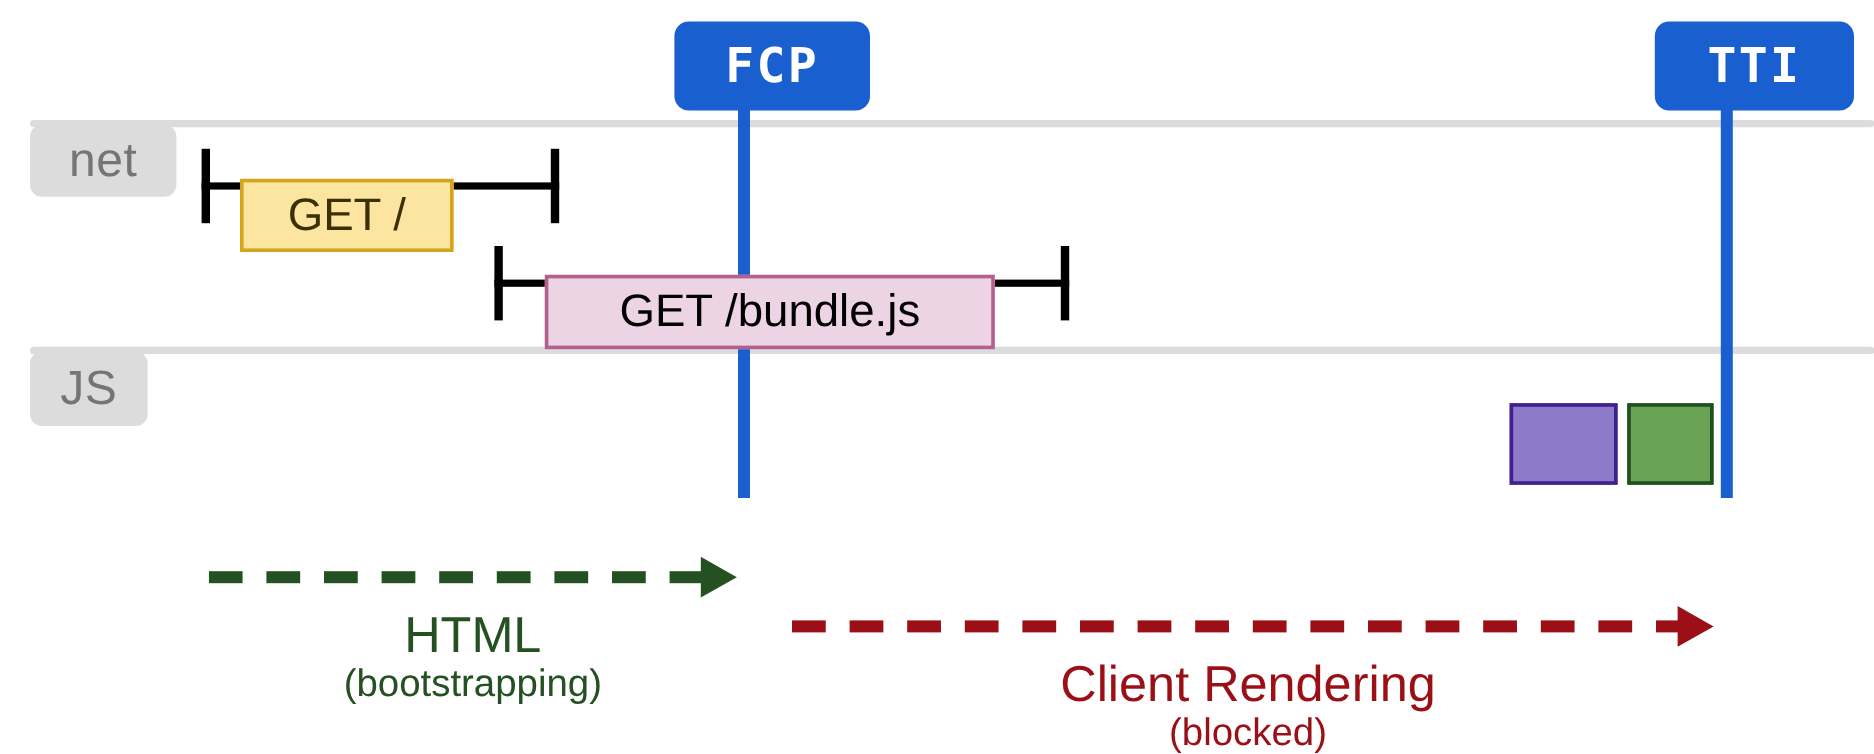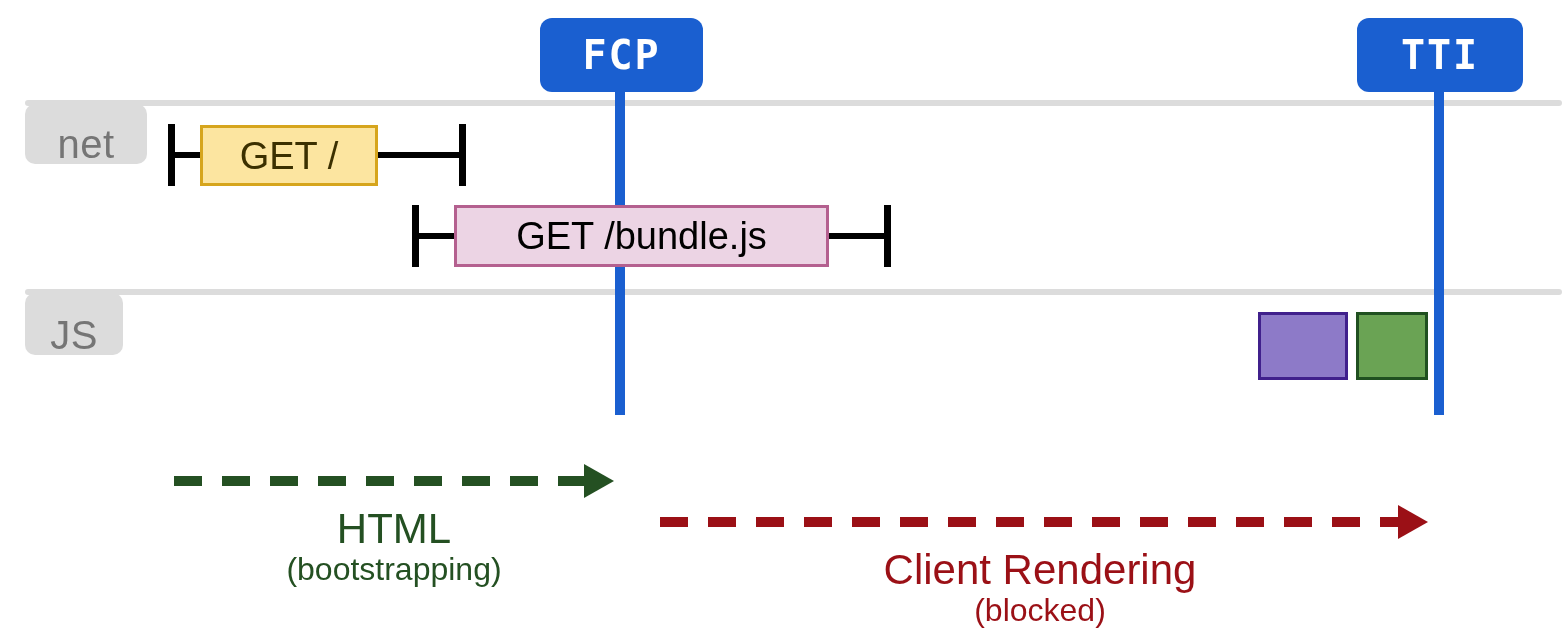"FCP" .milestone-badge { margin-left: none -> 22px }
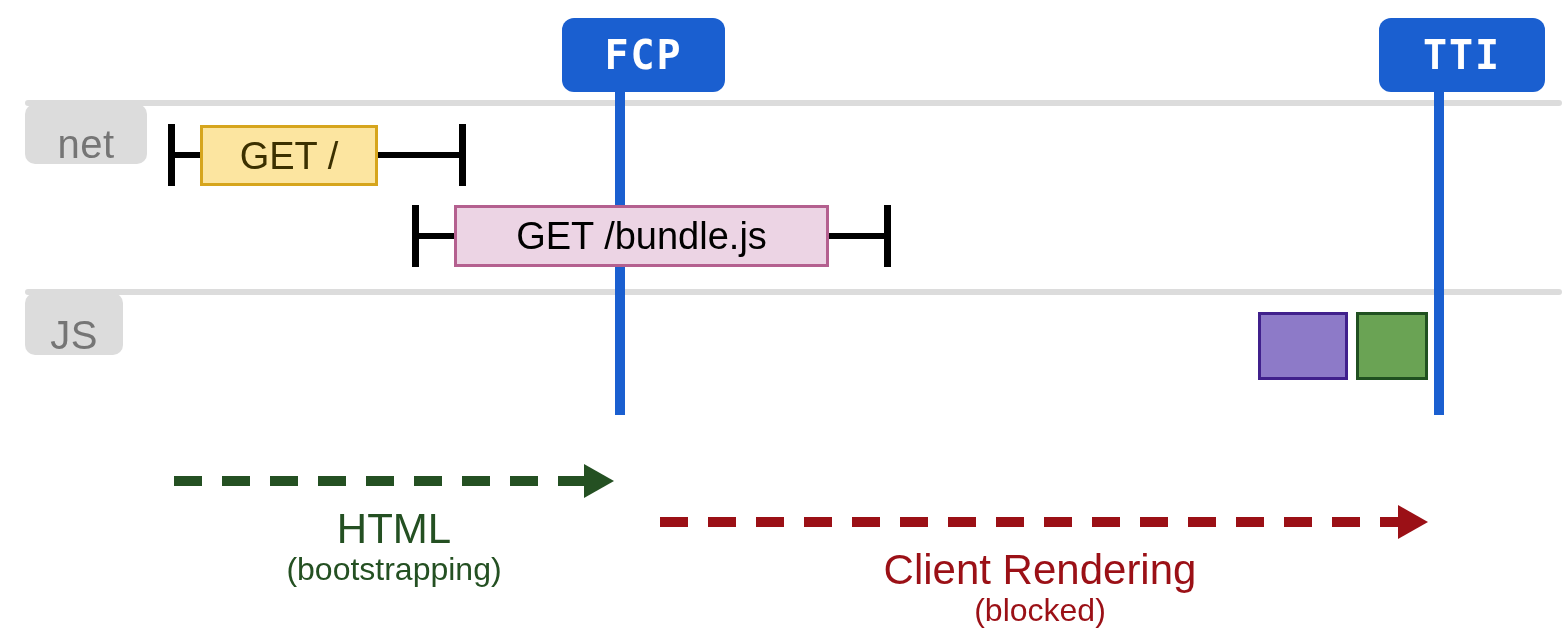"net" .lane-chip { align-items: flex-end -> center }
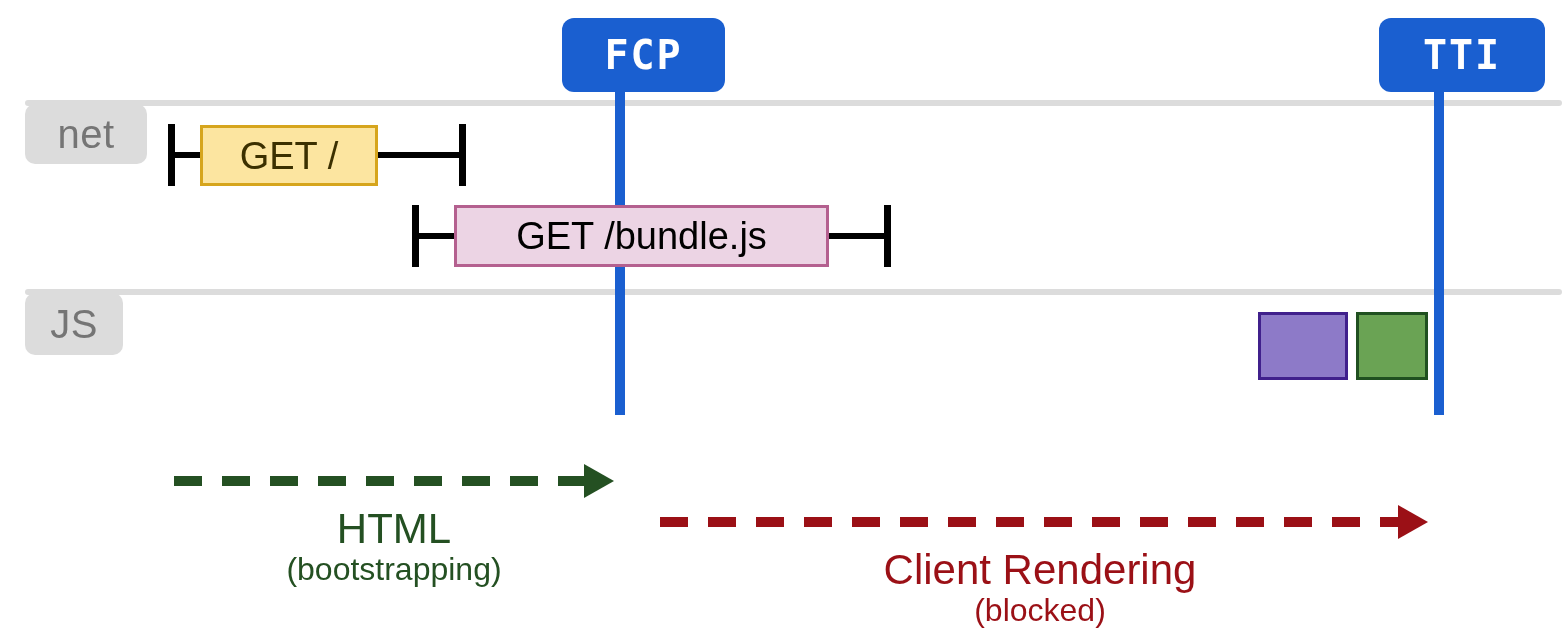"GET /" .task-box { margin-top: none -> 24px }
